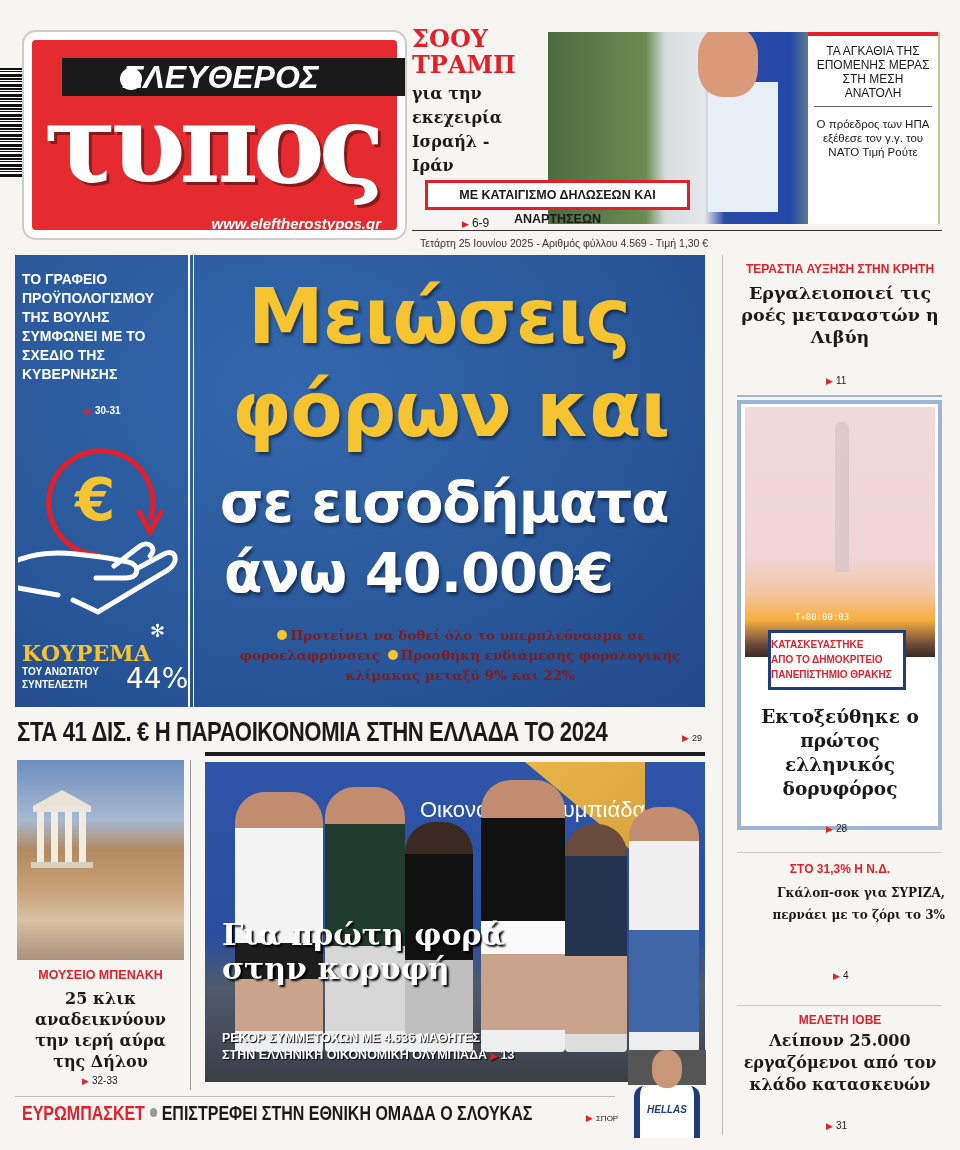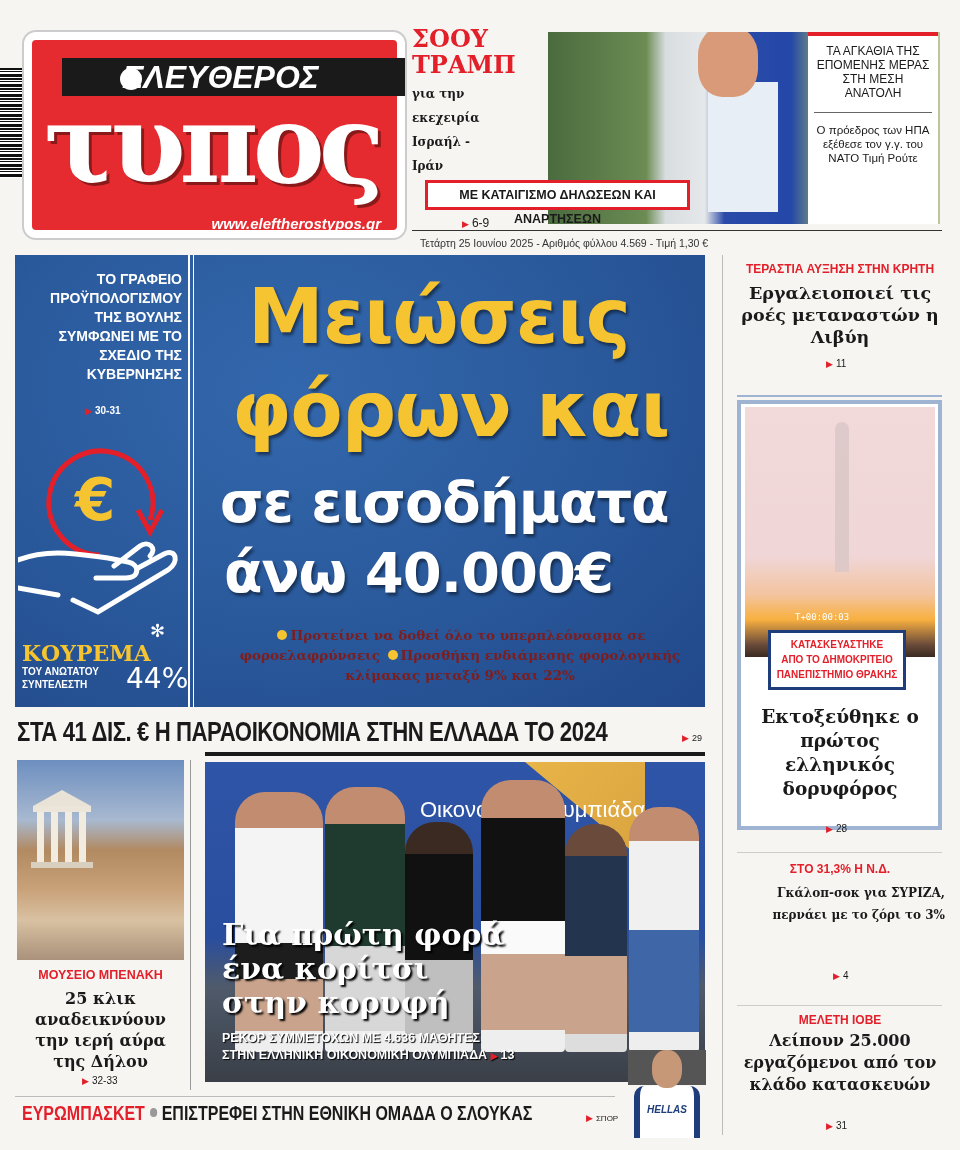"ΤΑ ΑΓΚΑΘΙΑ ΤΗΣ ΕΠΟΜΕΝΗΣ ΜΕΡΑΣ" #trump-side .side-head { padding-bottom: 12px -> 6px }
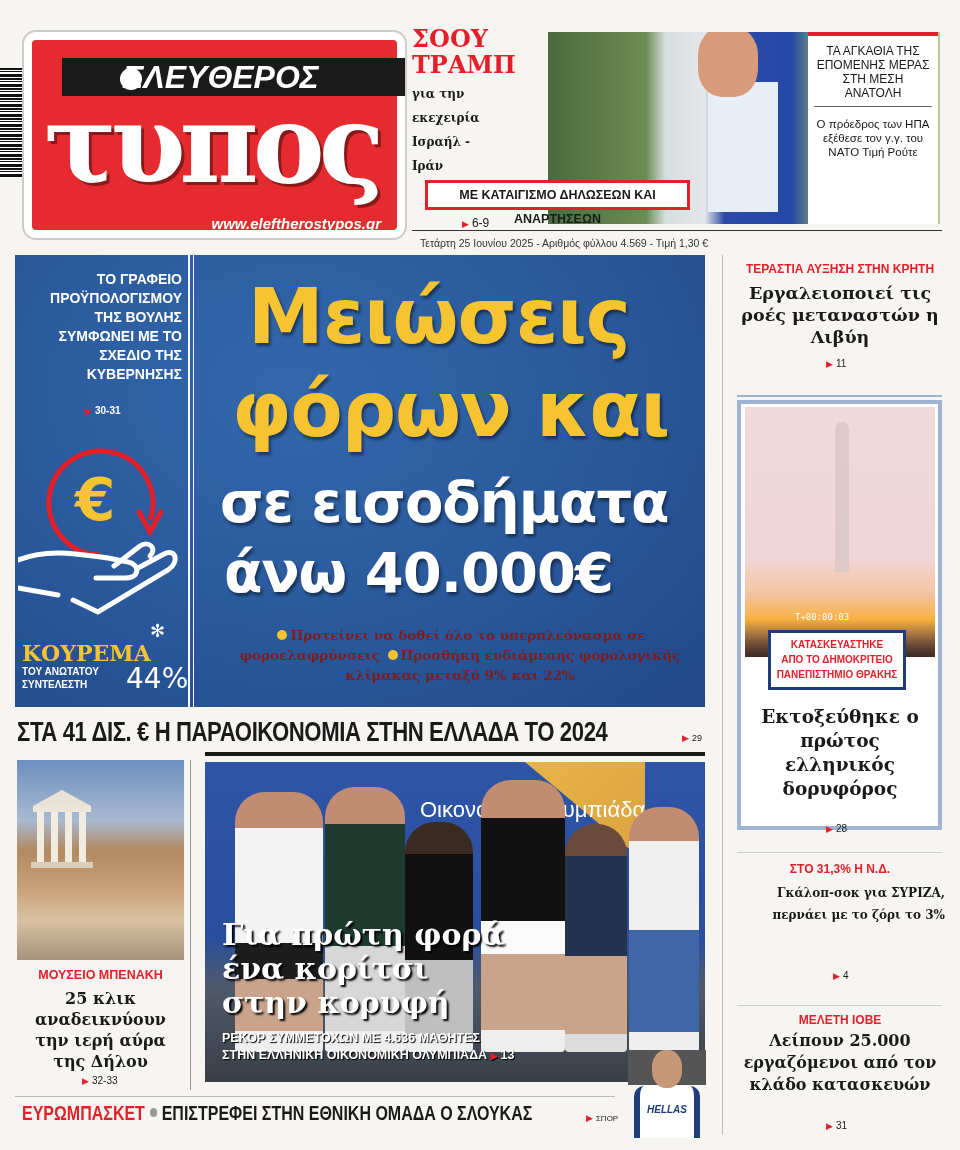"για την" #trump-black { font-size: 12px -> 16px }
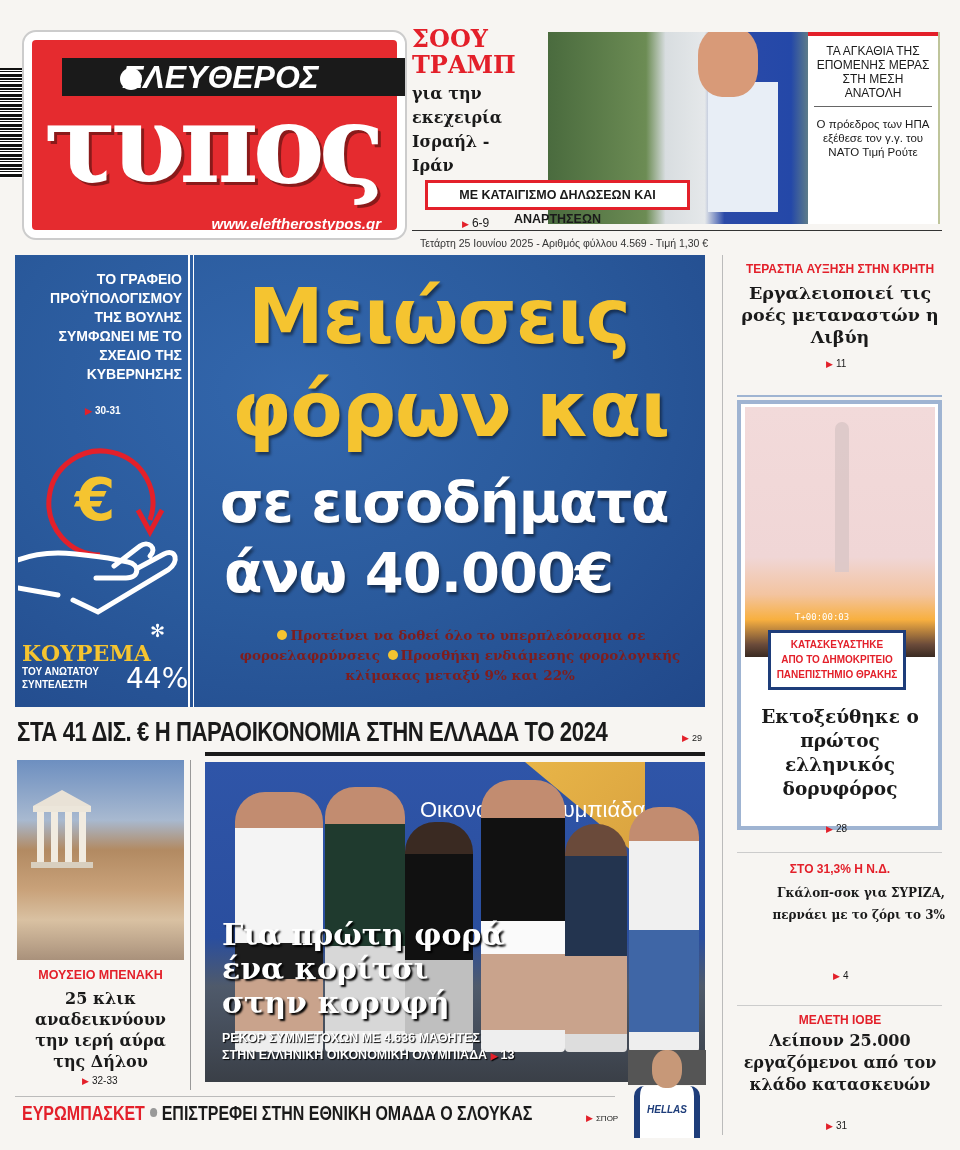"ΤΟ ΓΡΑΦΕΙΟ ΠΡΟΫΠΟΛΟΓΙΣΜΟΥ ΤΗΣ ΒΟΥΛΗΣ" #side-text { text-align: right -> left }
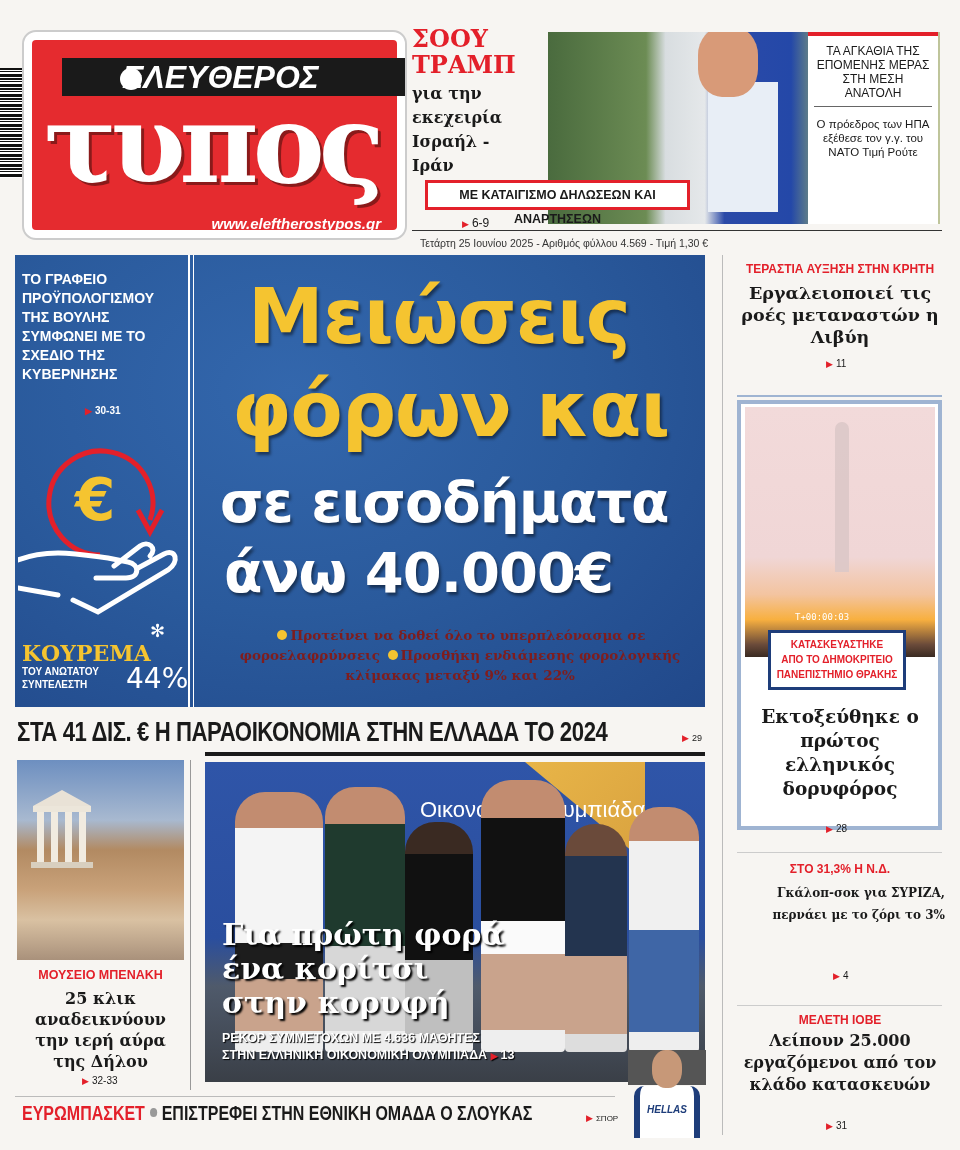"▶ 11" #crete-page { top: 358px -> 375px }
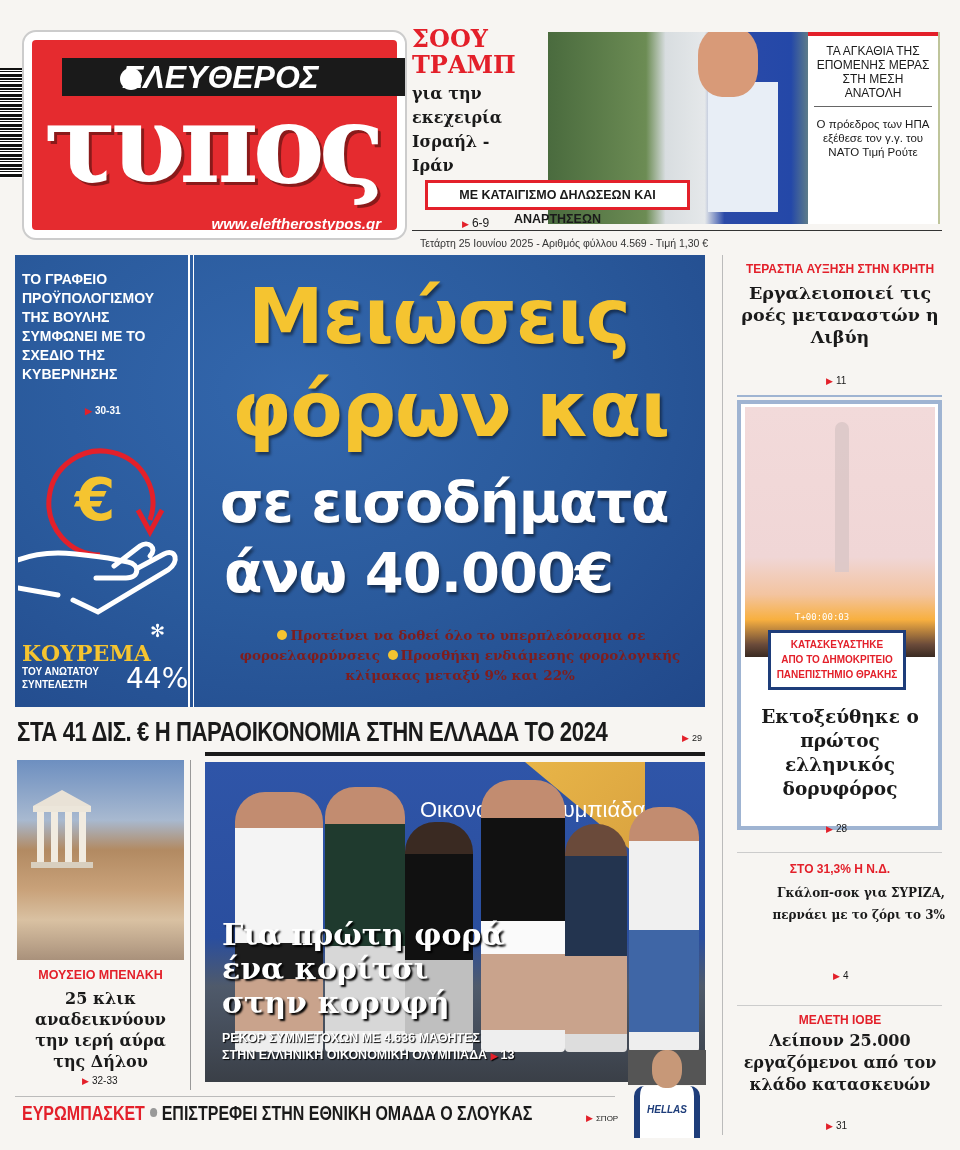"ΚΑΤΑΣΚΕΥΑΣΤΗΚΕ" #sat-tag { text-align: center -> left }
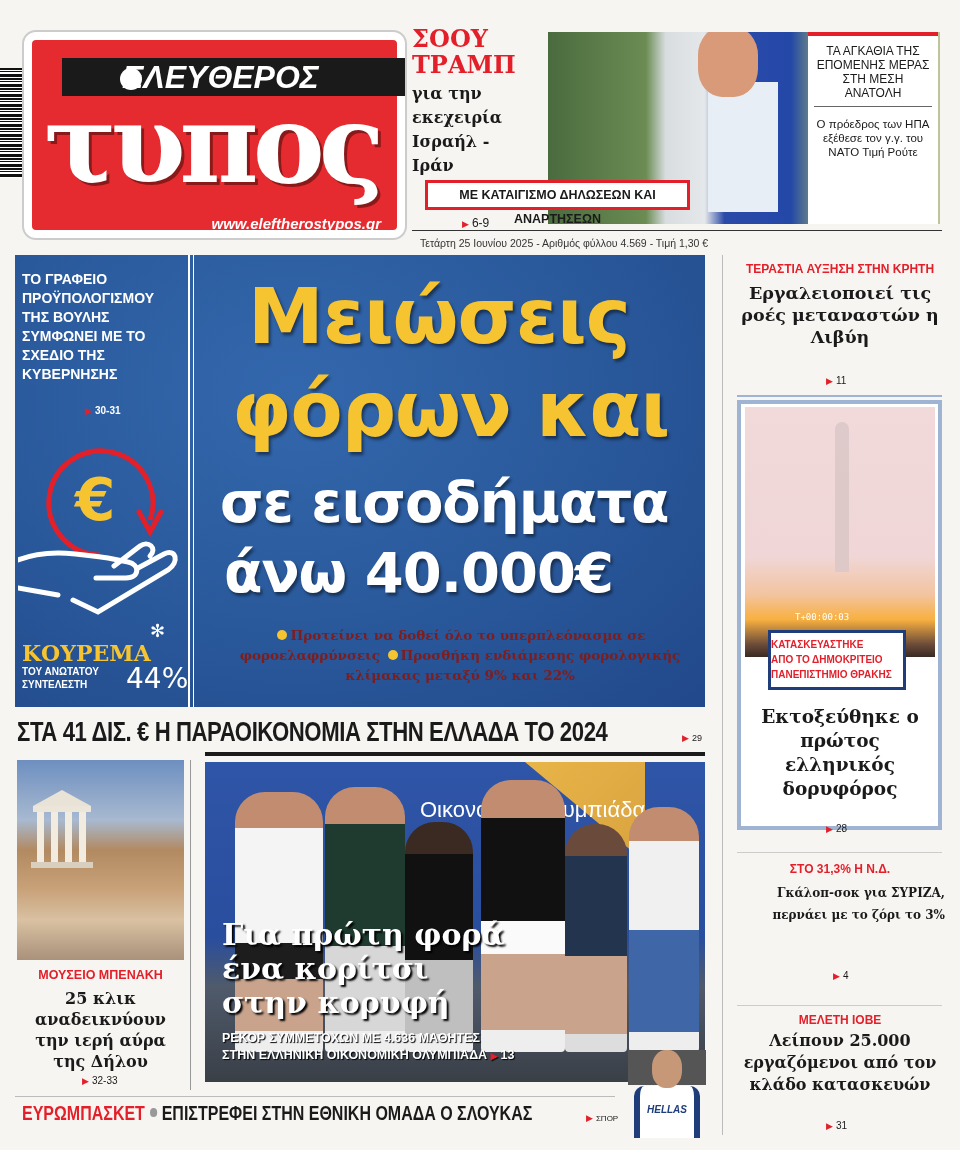"ένα κορίτσι" div { html: <div>ένα κορίτσι</div> -> none }
